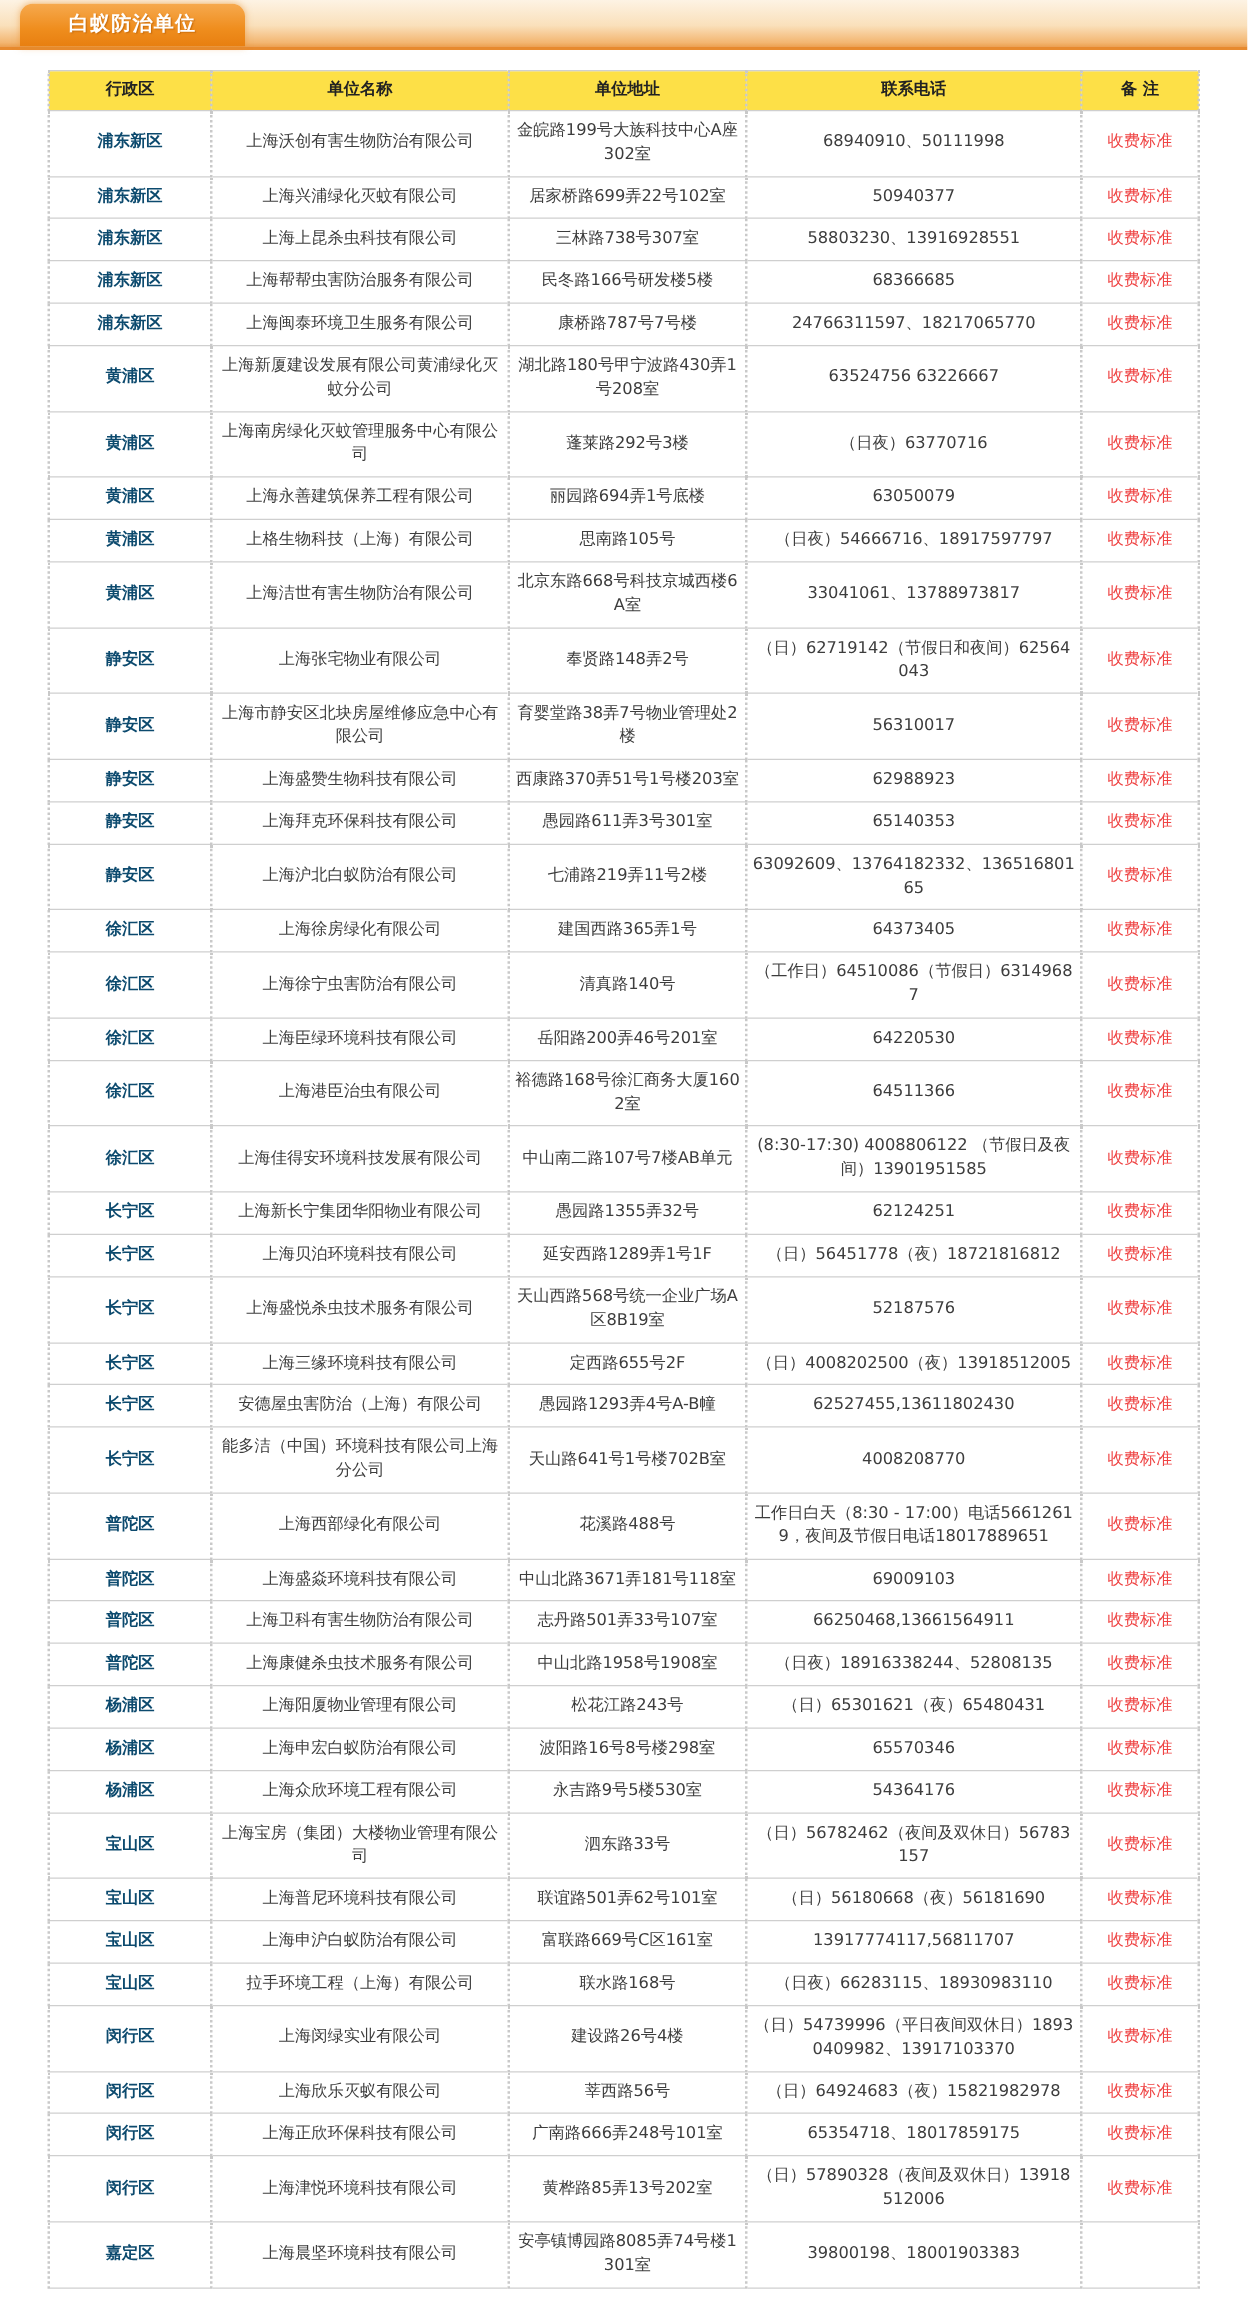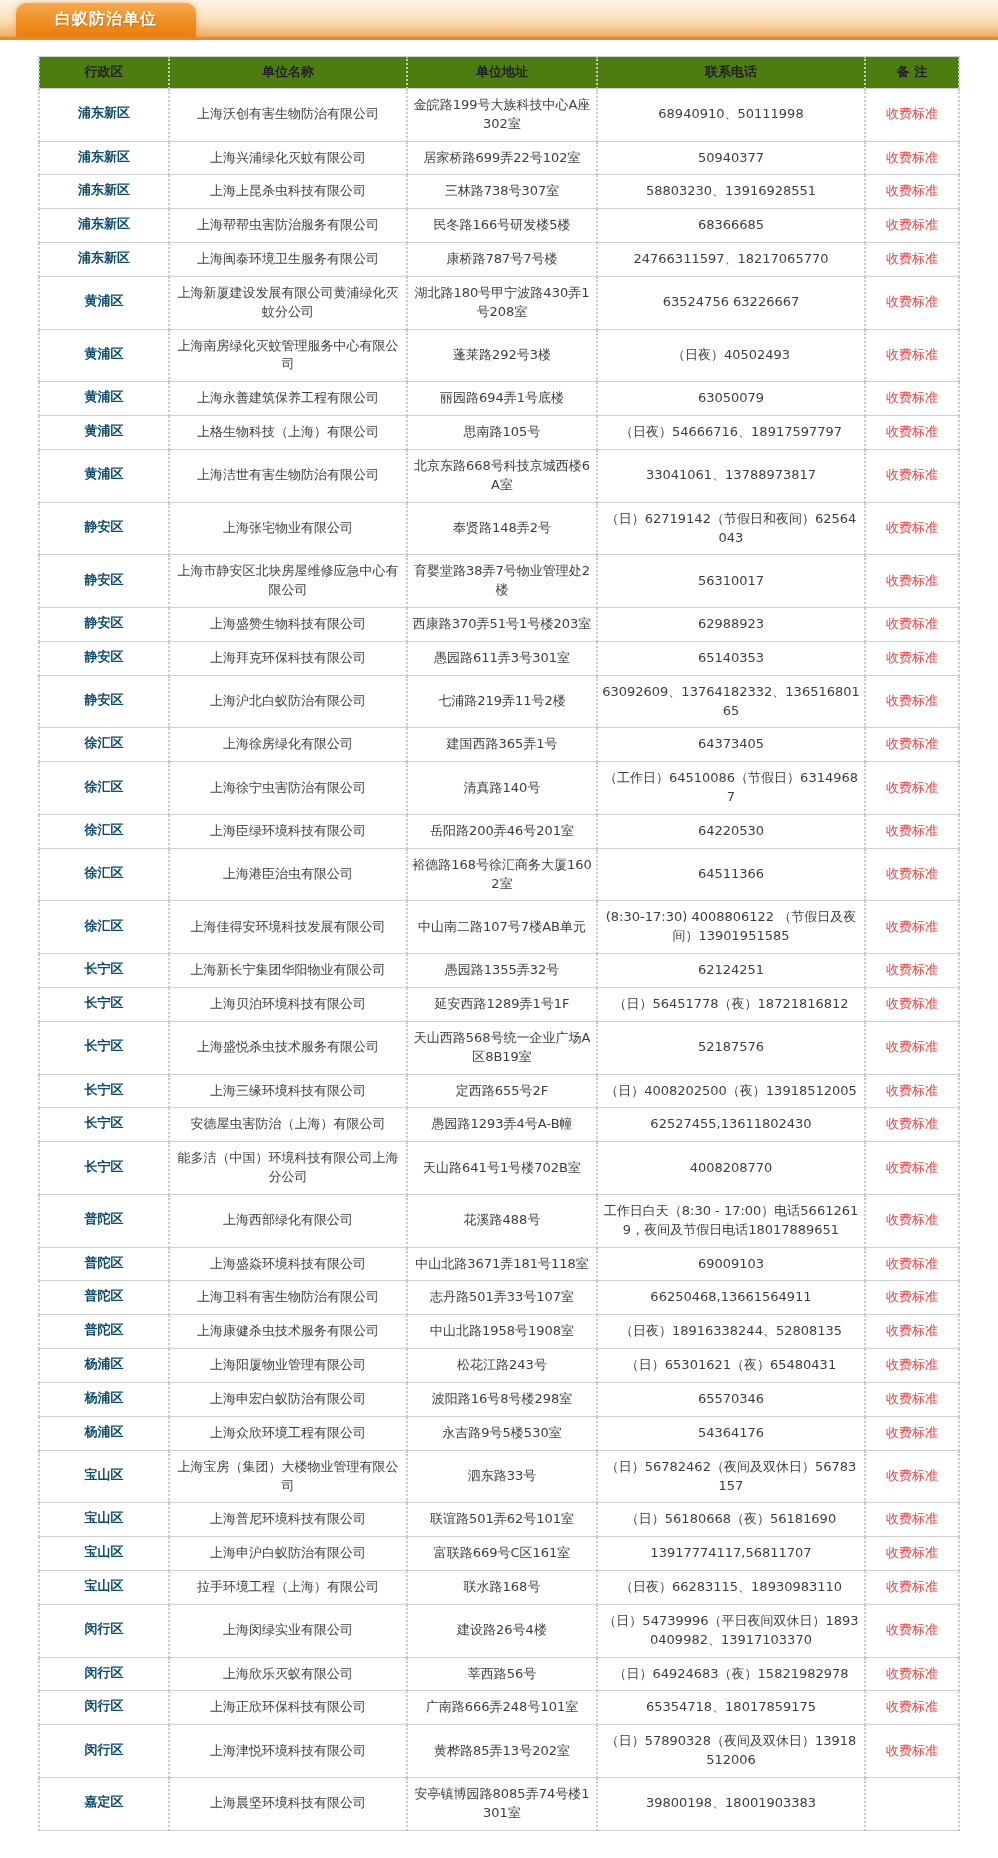"行政区" thead th { background: #4d7c0f -> #fde047 }
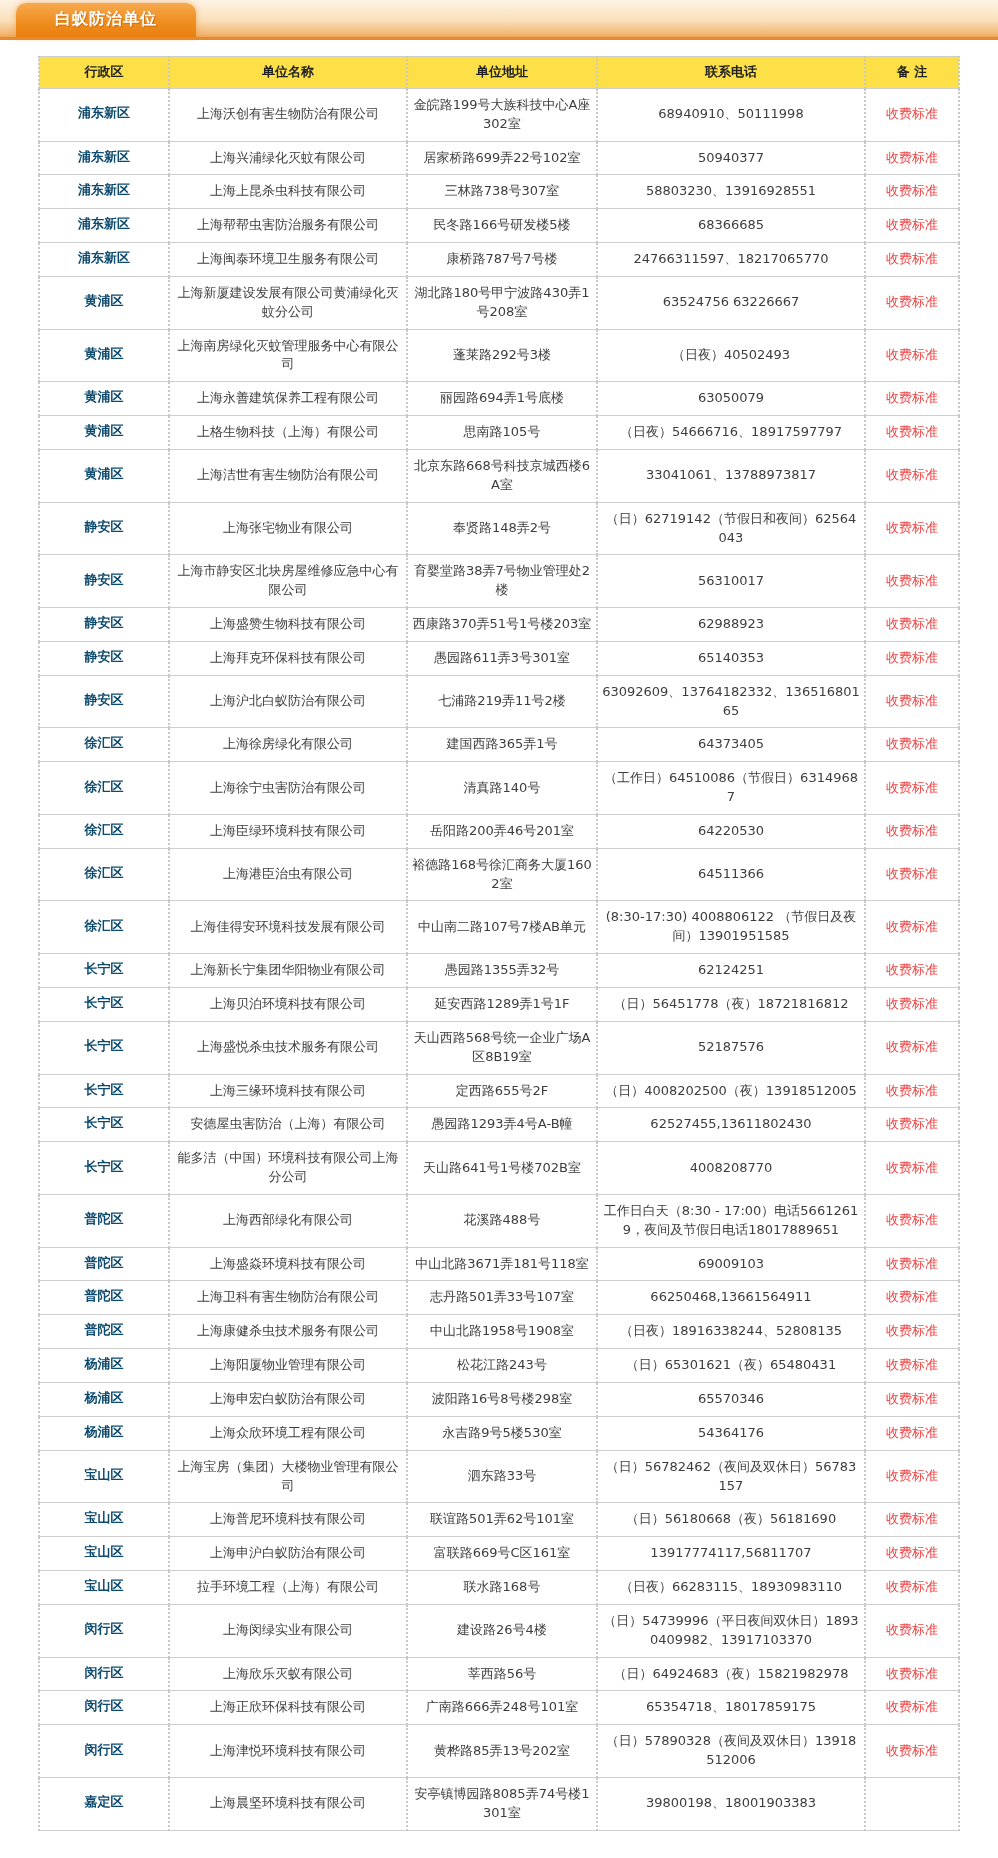"（日夜）40502493" td.phone { text: 40502493 -> 63770716 }
